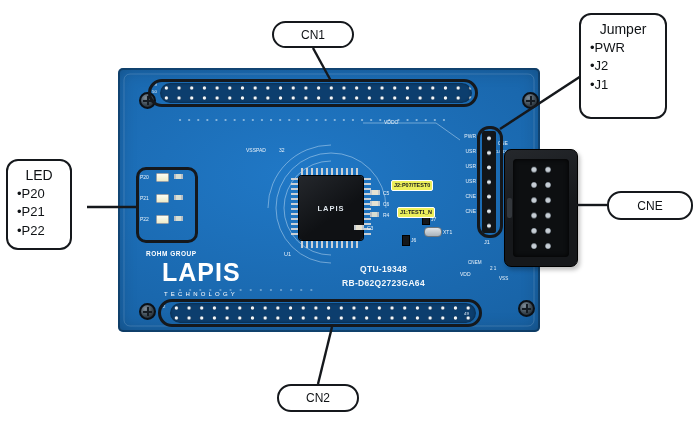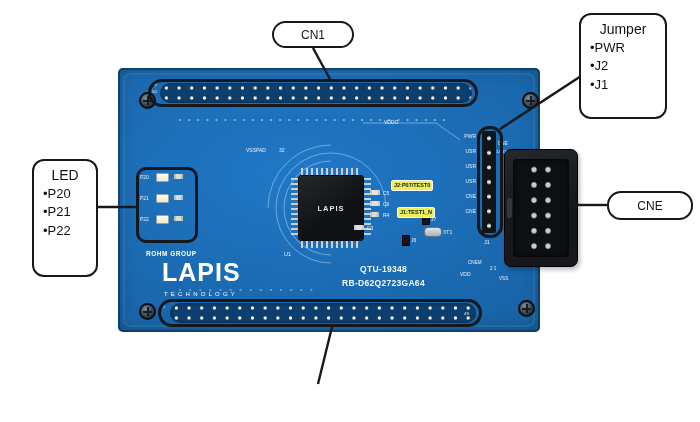"LED" div.callout { height: 118px -> 91px; left: 32px -> 6px }
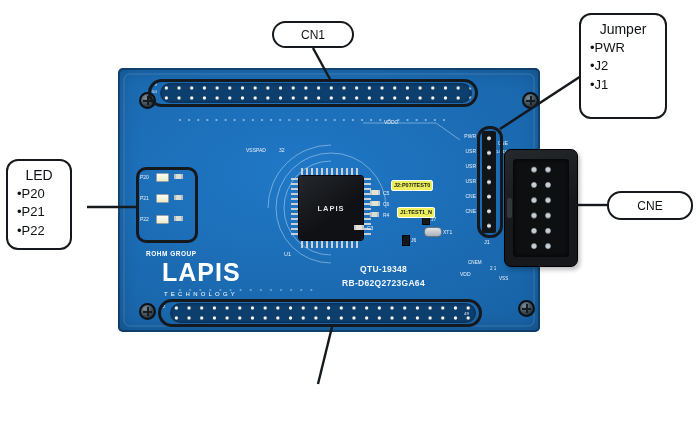"CN2" div.callout { html: none -> <div> <span>CN2</span> </div> }
